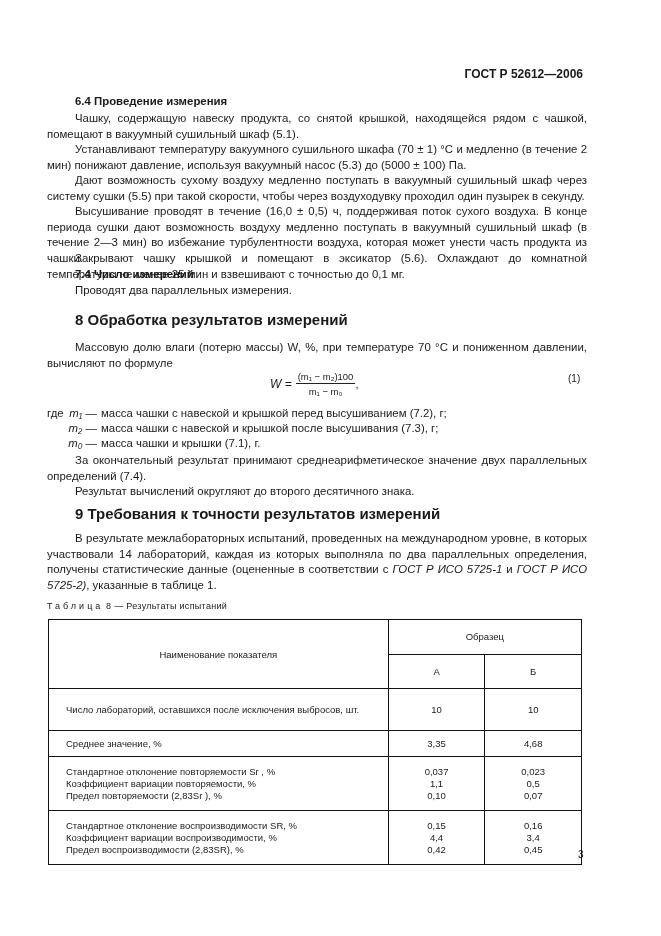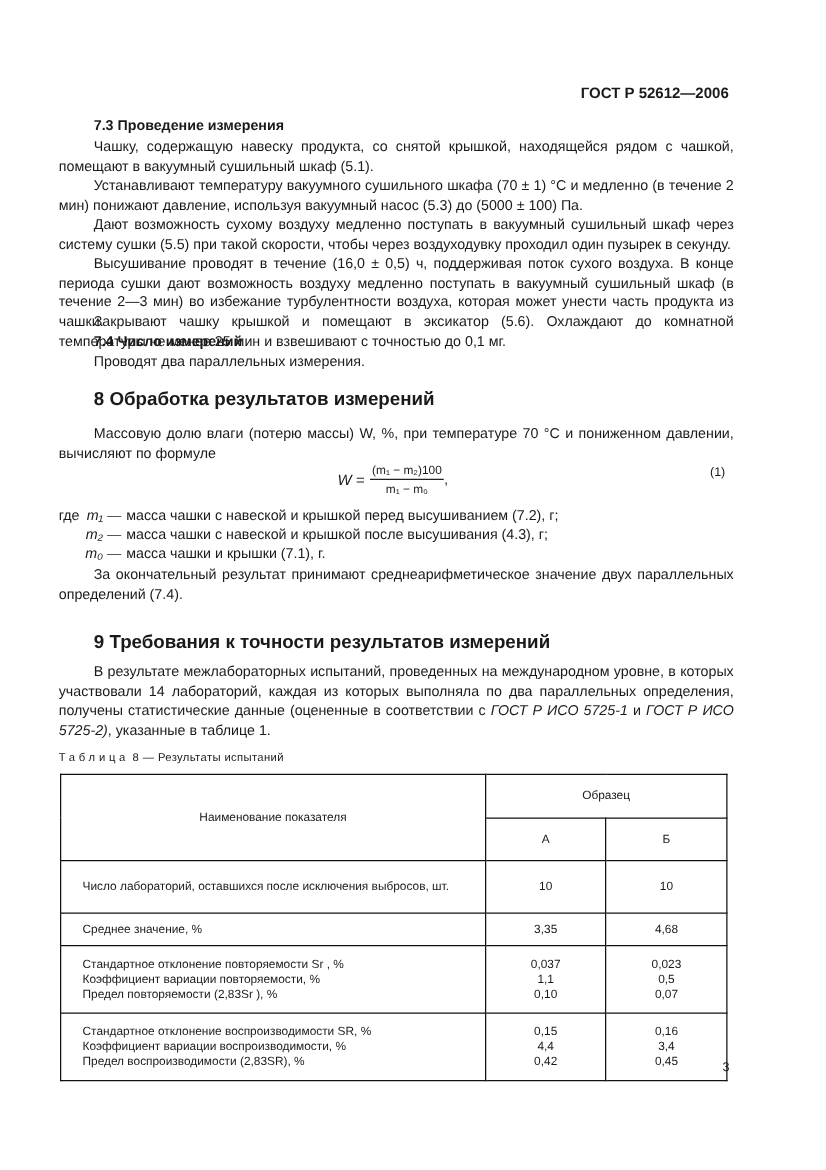"7.3 Проведение измерения" div.sub { text: 7.3 -> 6.4 }
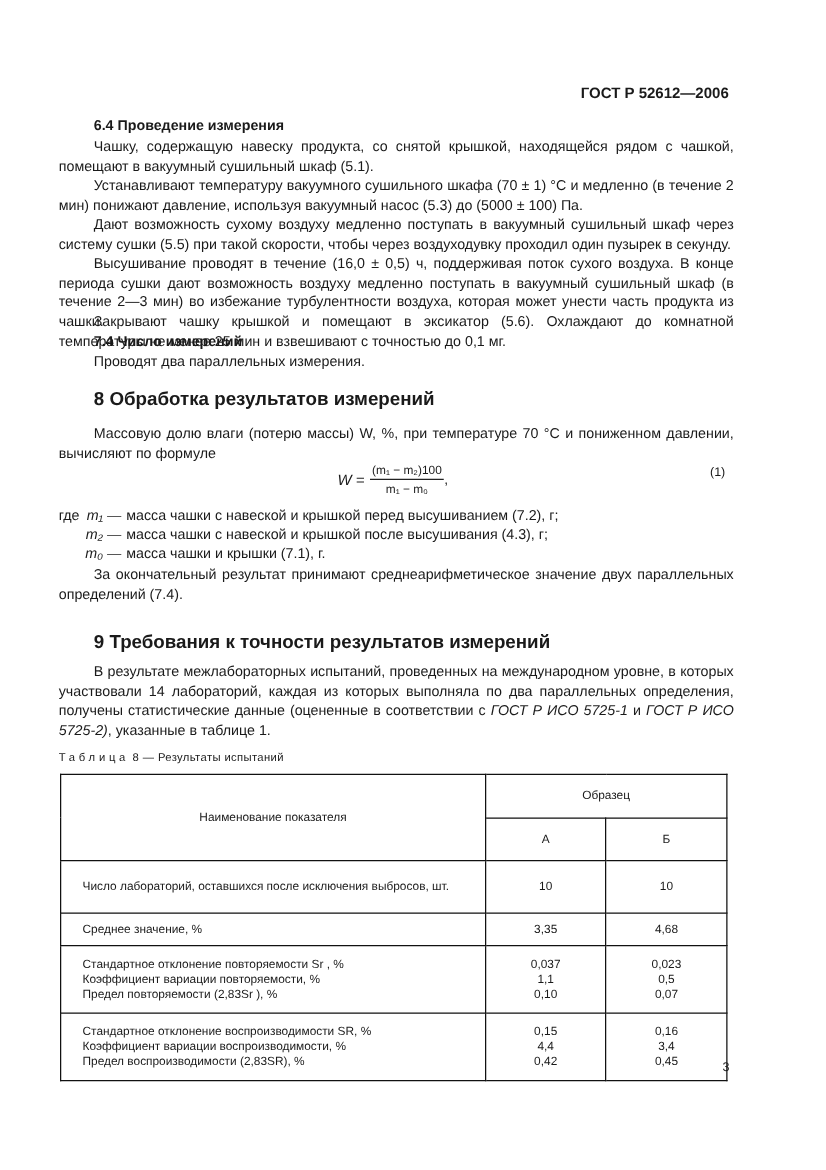"масса чашки с навеской и крышкой после" span { text: 4.3 -> 7.3 }
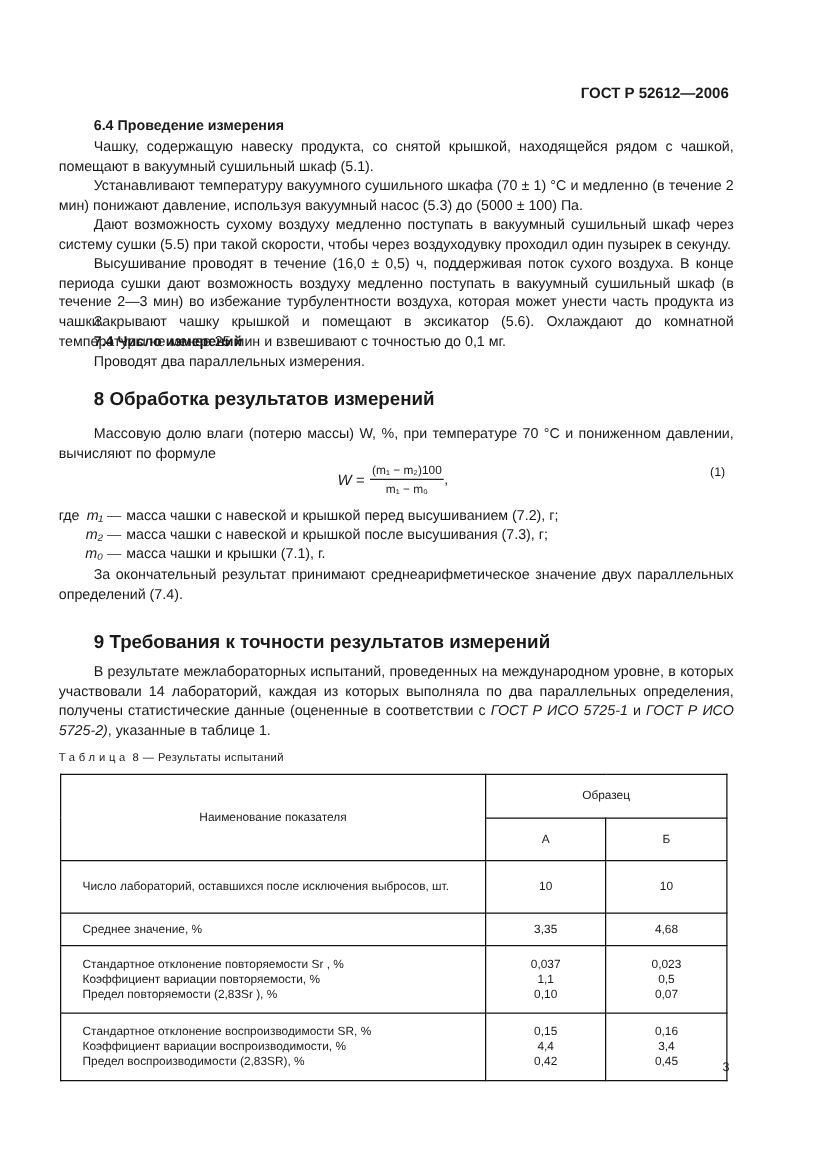"Результат вычислений округляют до" div.txt { html: none -> <div>Результат вычислений округляют до второго десятичного знака.</div> }
